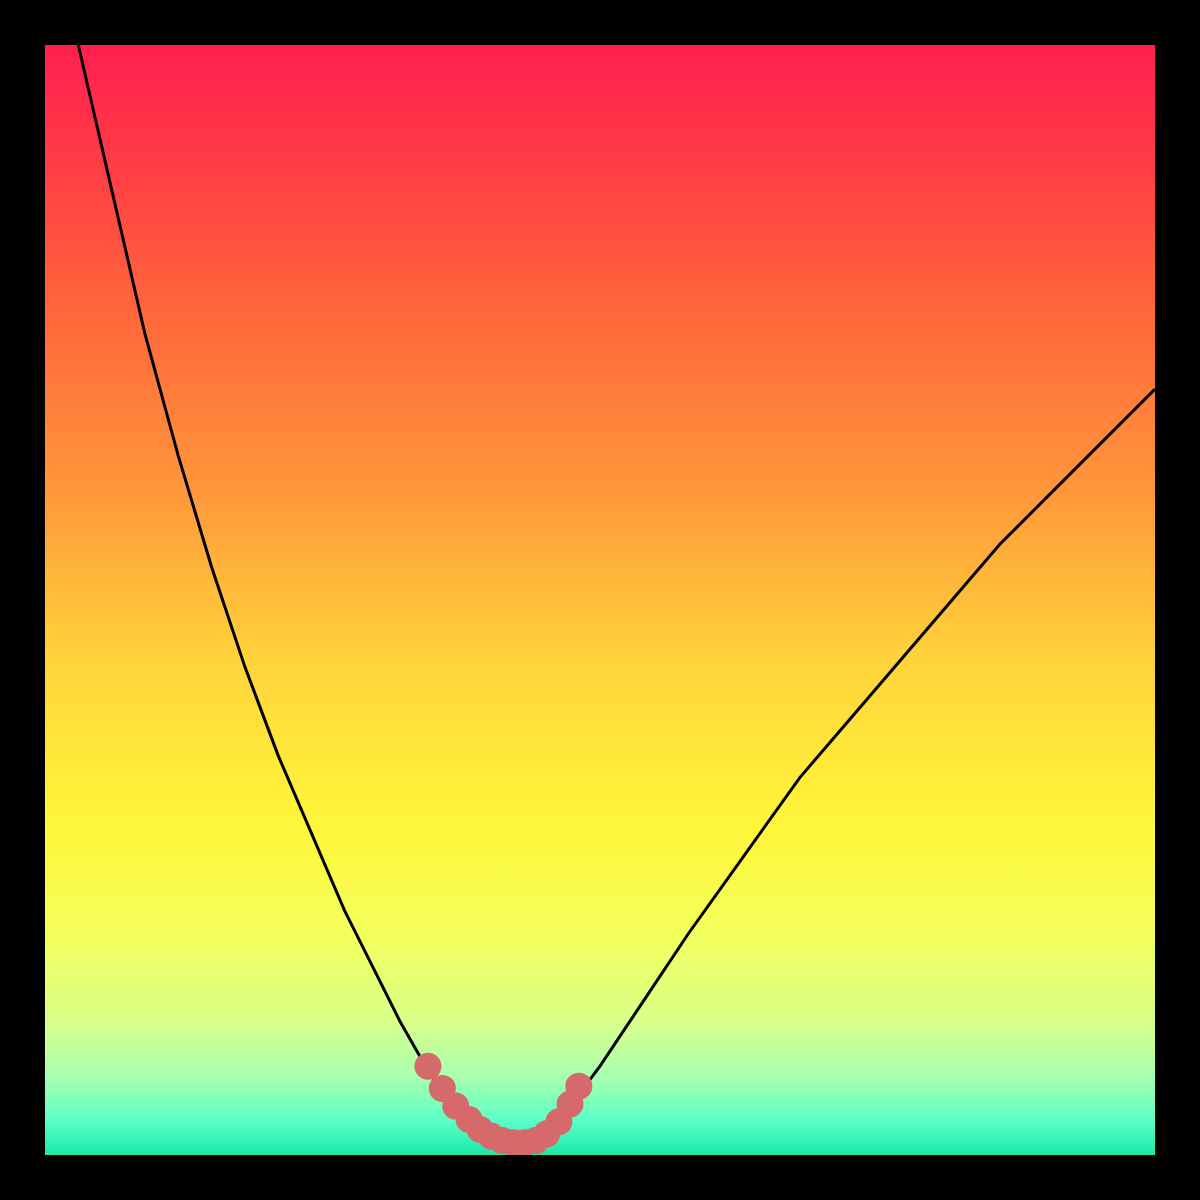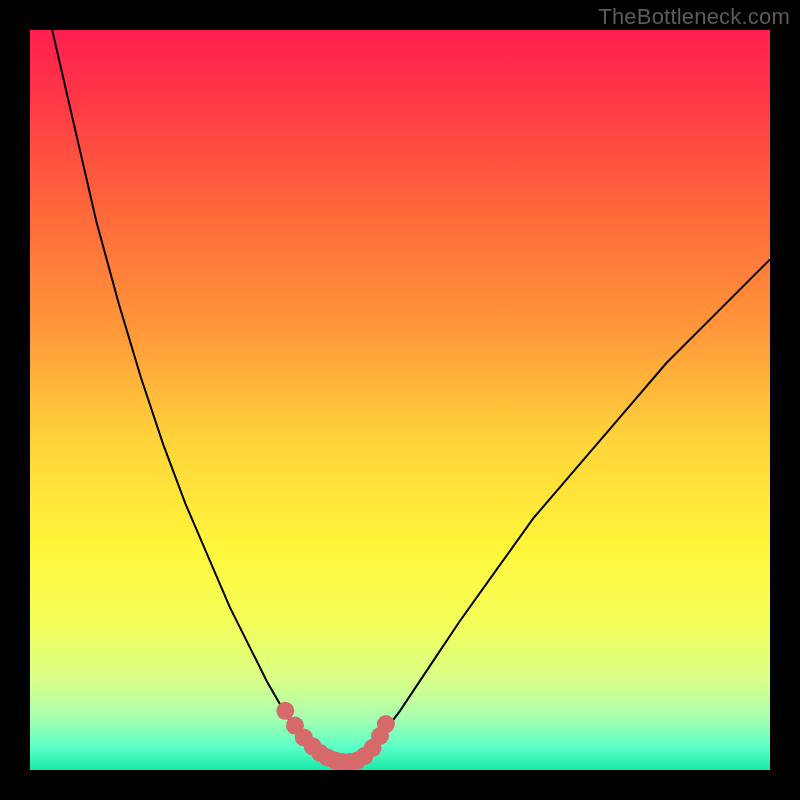"TheBottleneck.com" div.watermark { html: <div>TheBottleneck.com</div> -> none }
